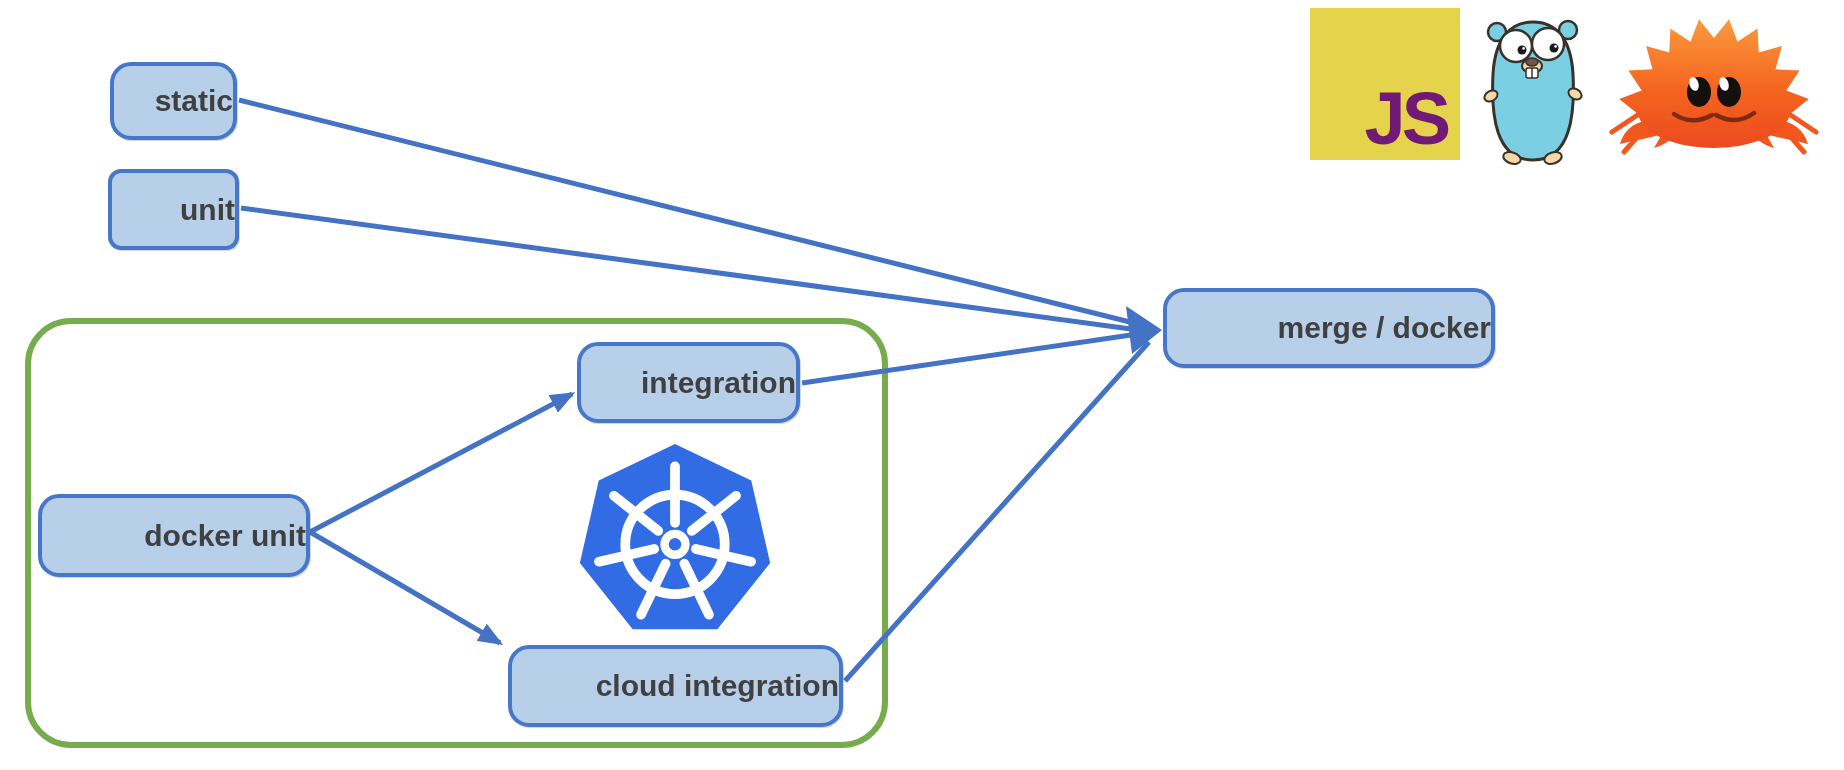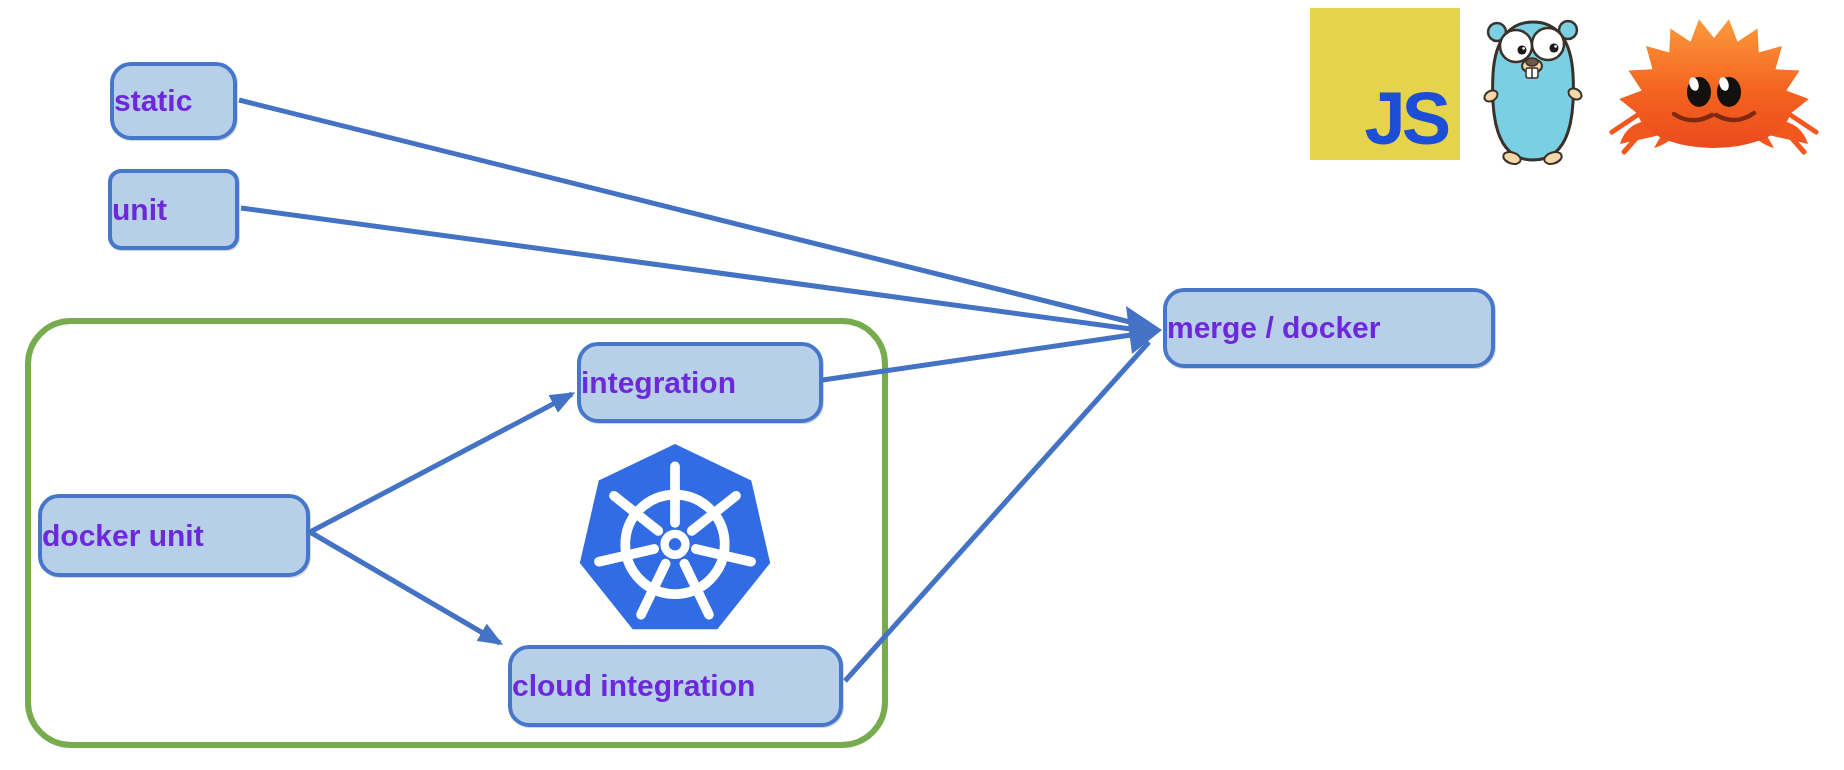"static" .node { color: #6d28d9 -> #404040; justify-content: flex-start -> flex-end }
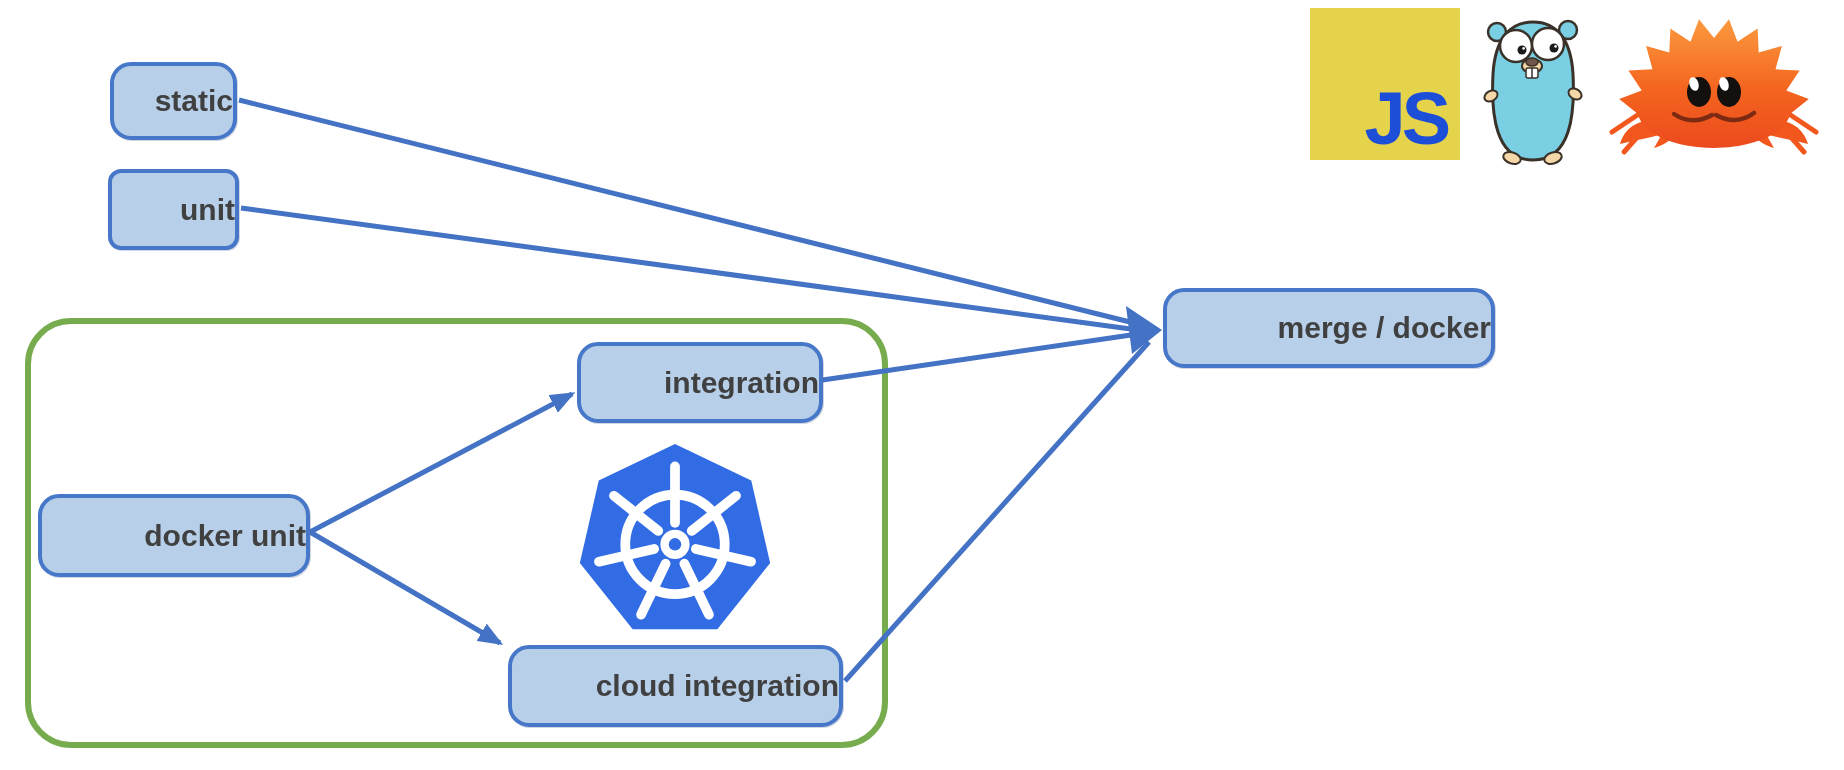"JS" .jslogo span { color: #1d4ed8 -> #701a75 }
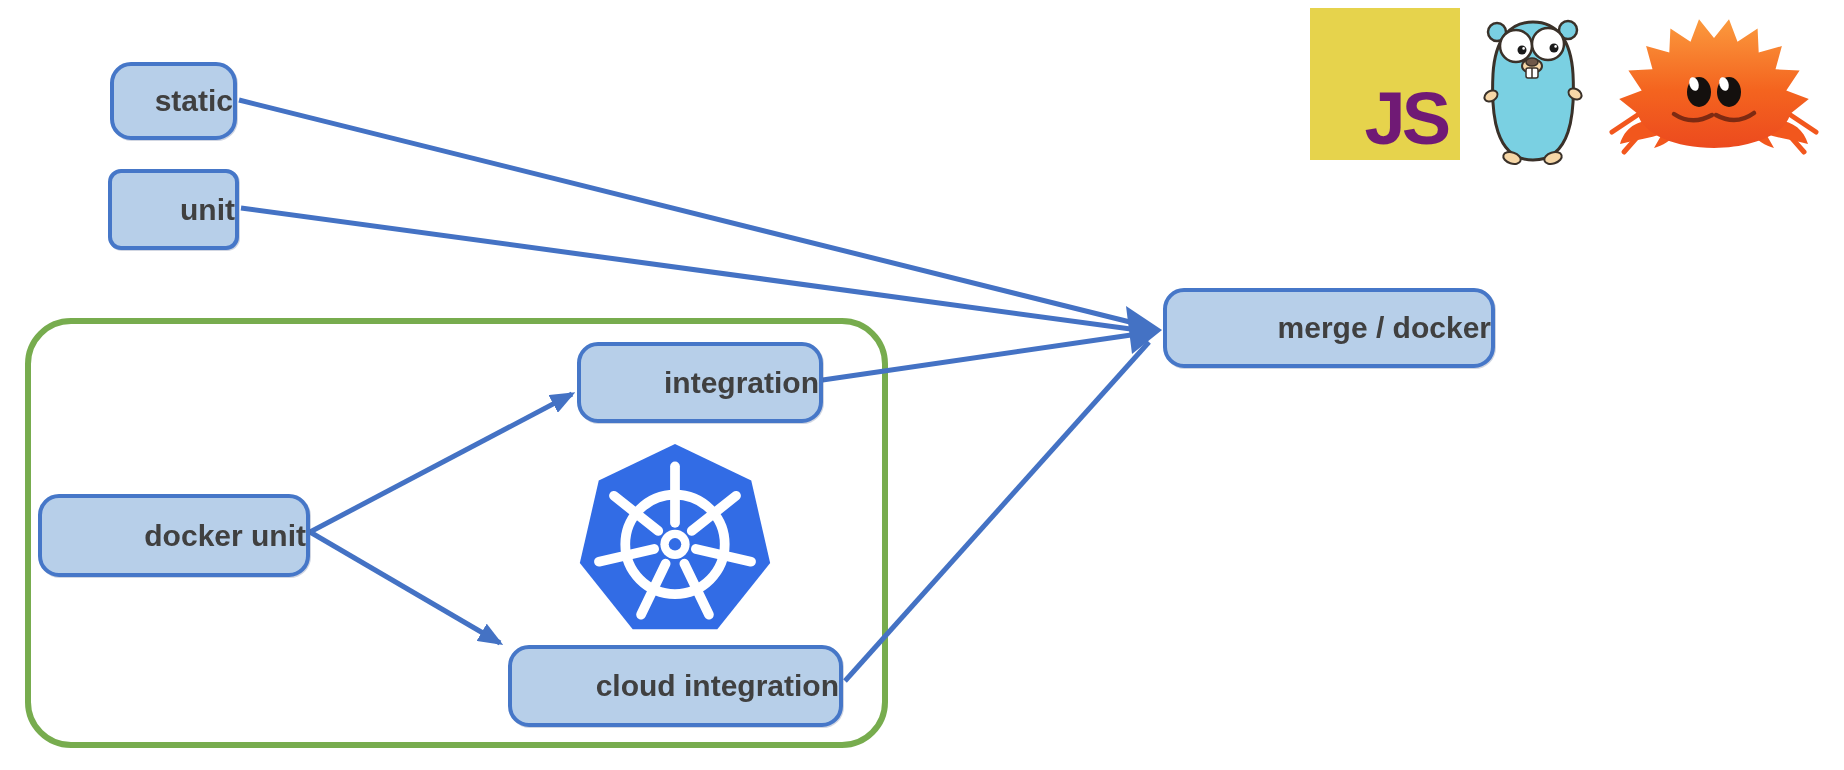"integration" .n-integration { width: 246px -> 223px }
